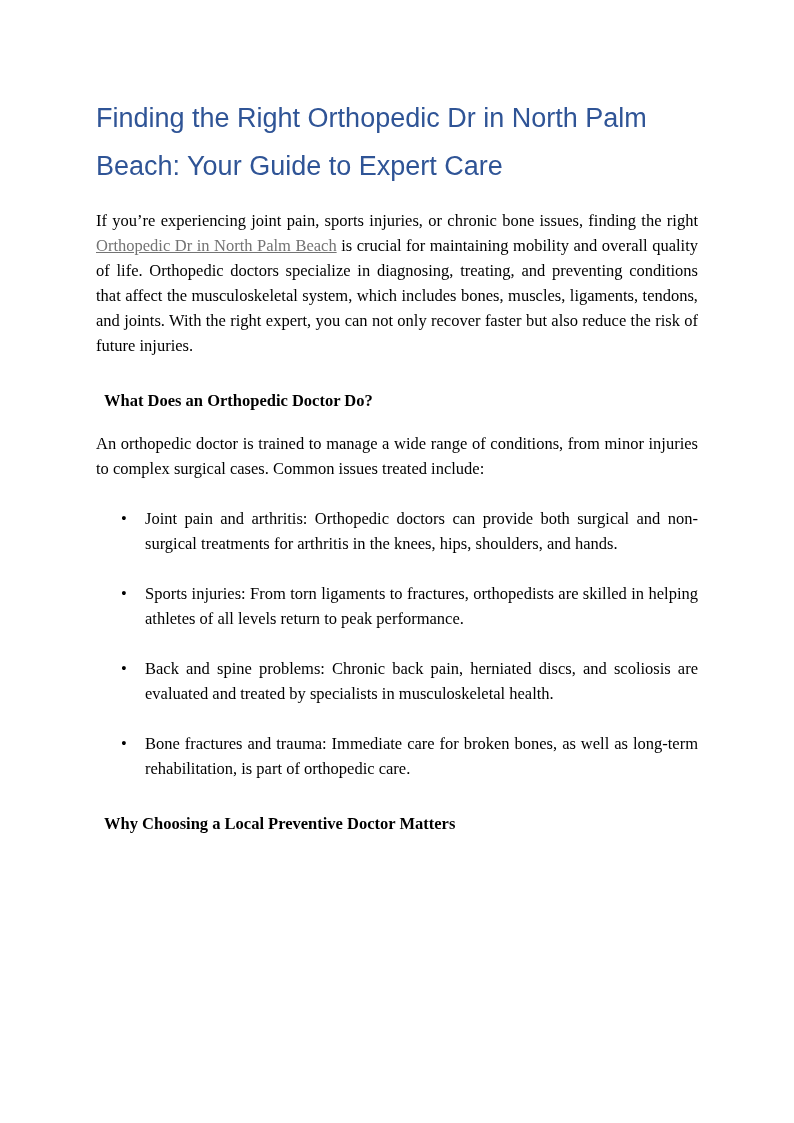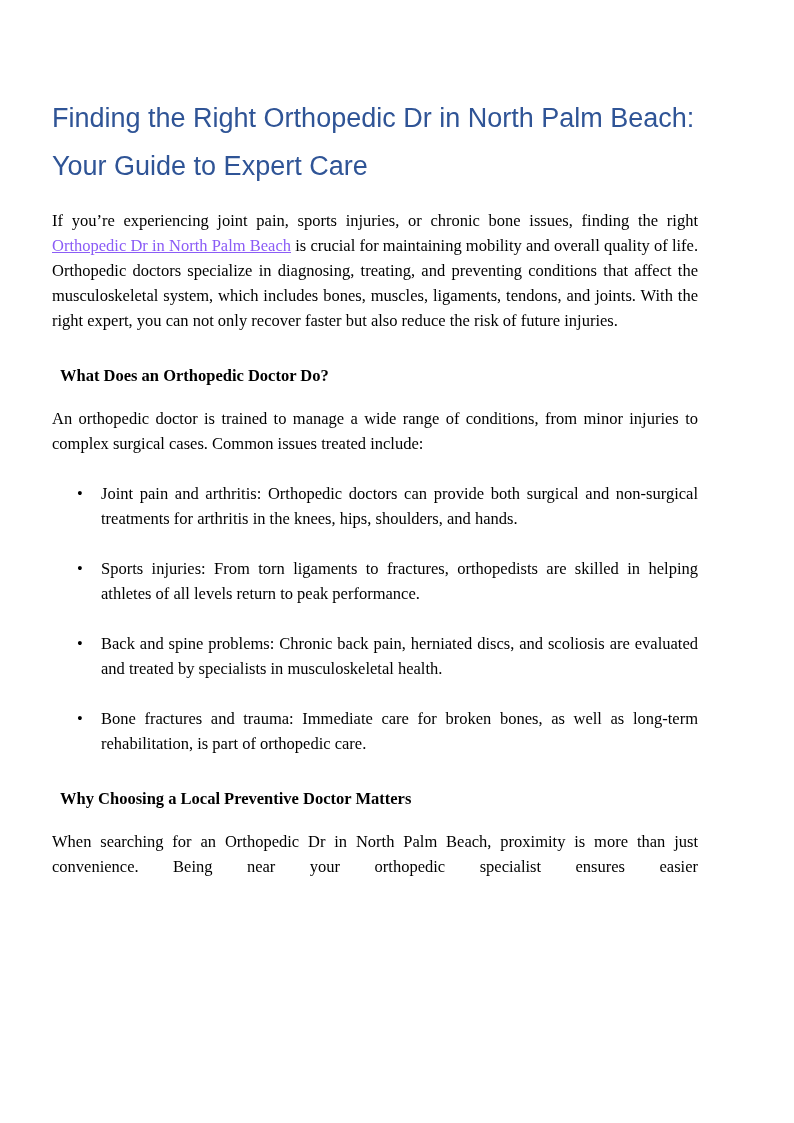"Finding the Right Orthopedic Dr" .page { padding: 94px 96px 60px 52px -> 94px 96px 60px 96px }
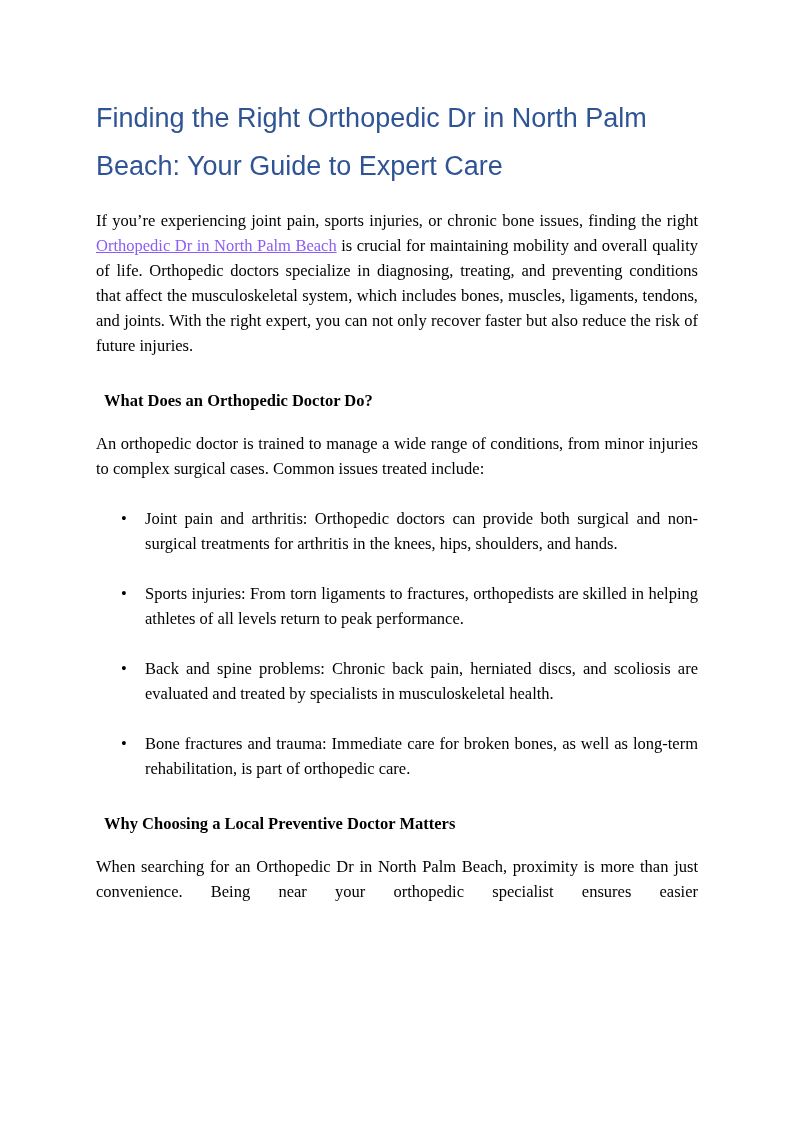"Orthopedic Dr in North Palm" a.doc-link { color: #8b5cf6 -> #737373 }
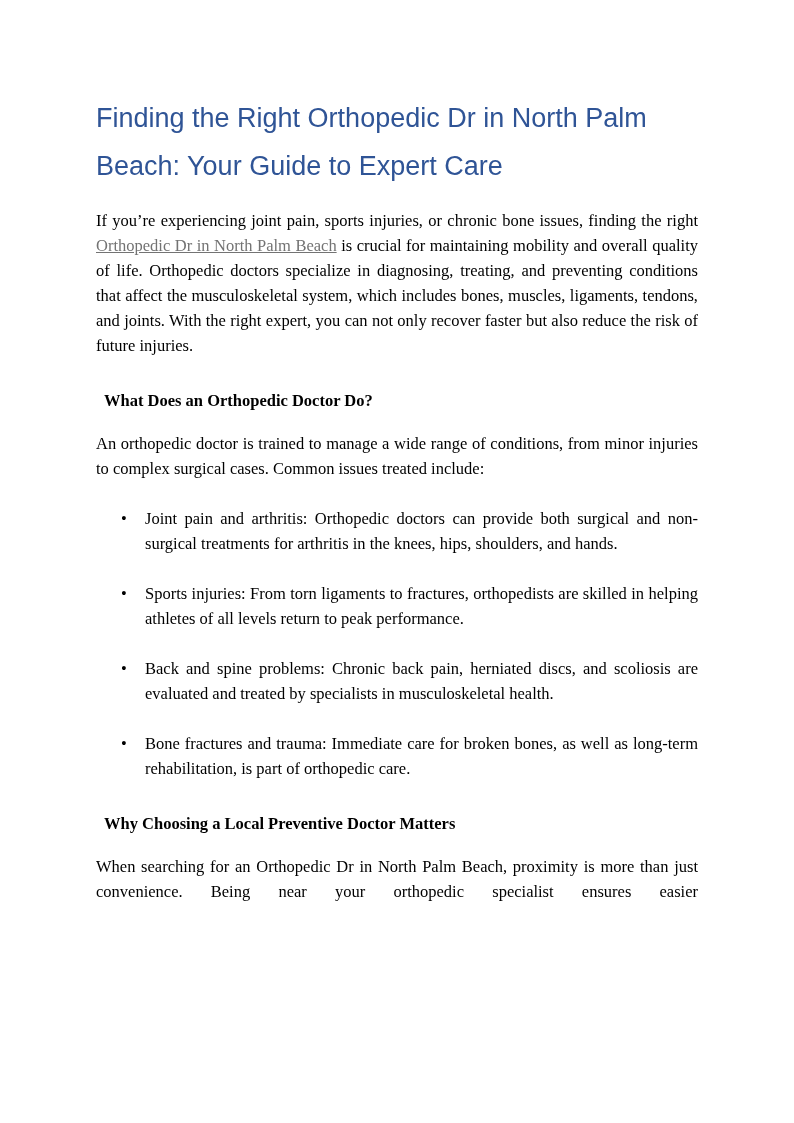"When searching for an Orthopedic" p.body-text { html: <p>When searching for an Orthopedic Dr in North Palm Beach, proximity is more than just convenience. Being near your orthopedic specialist ensures easier</p> -> none }
